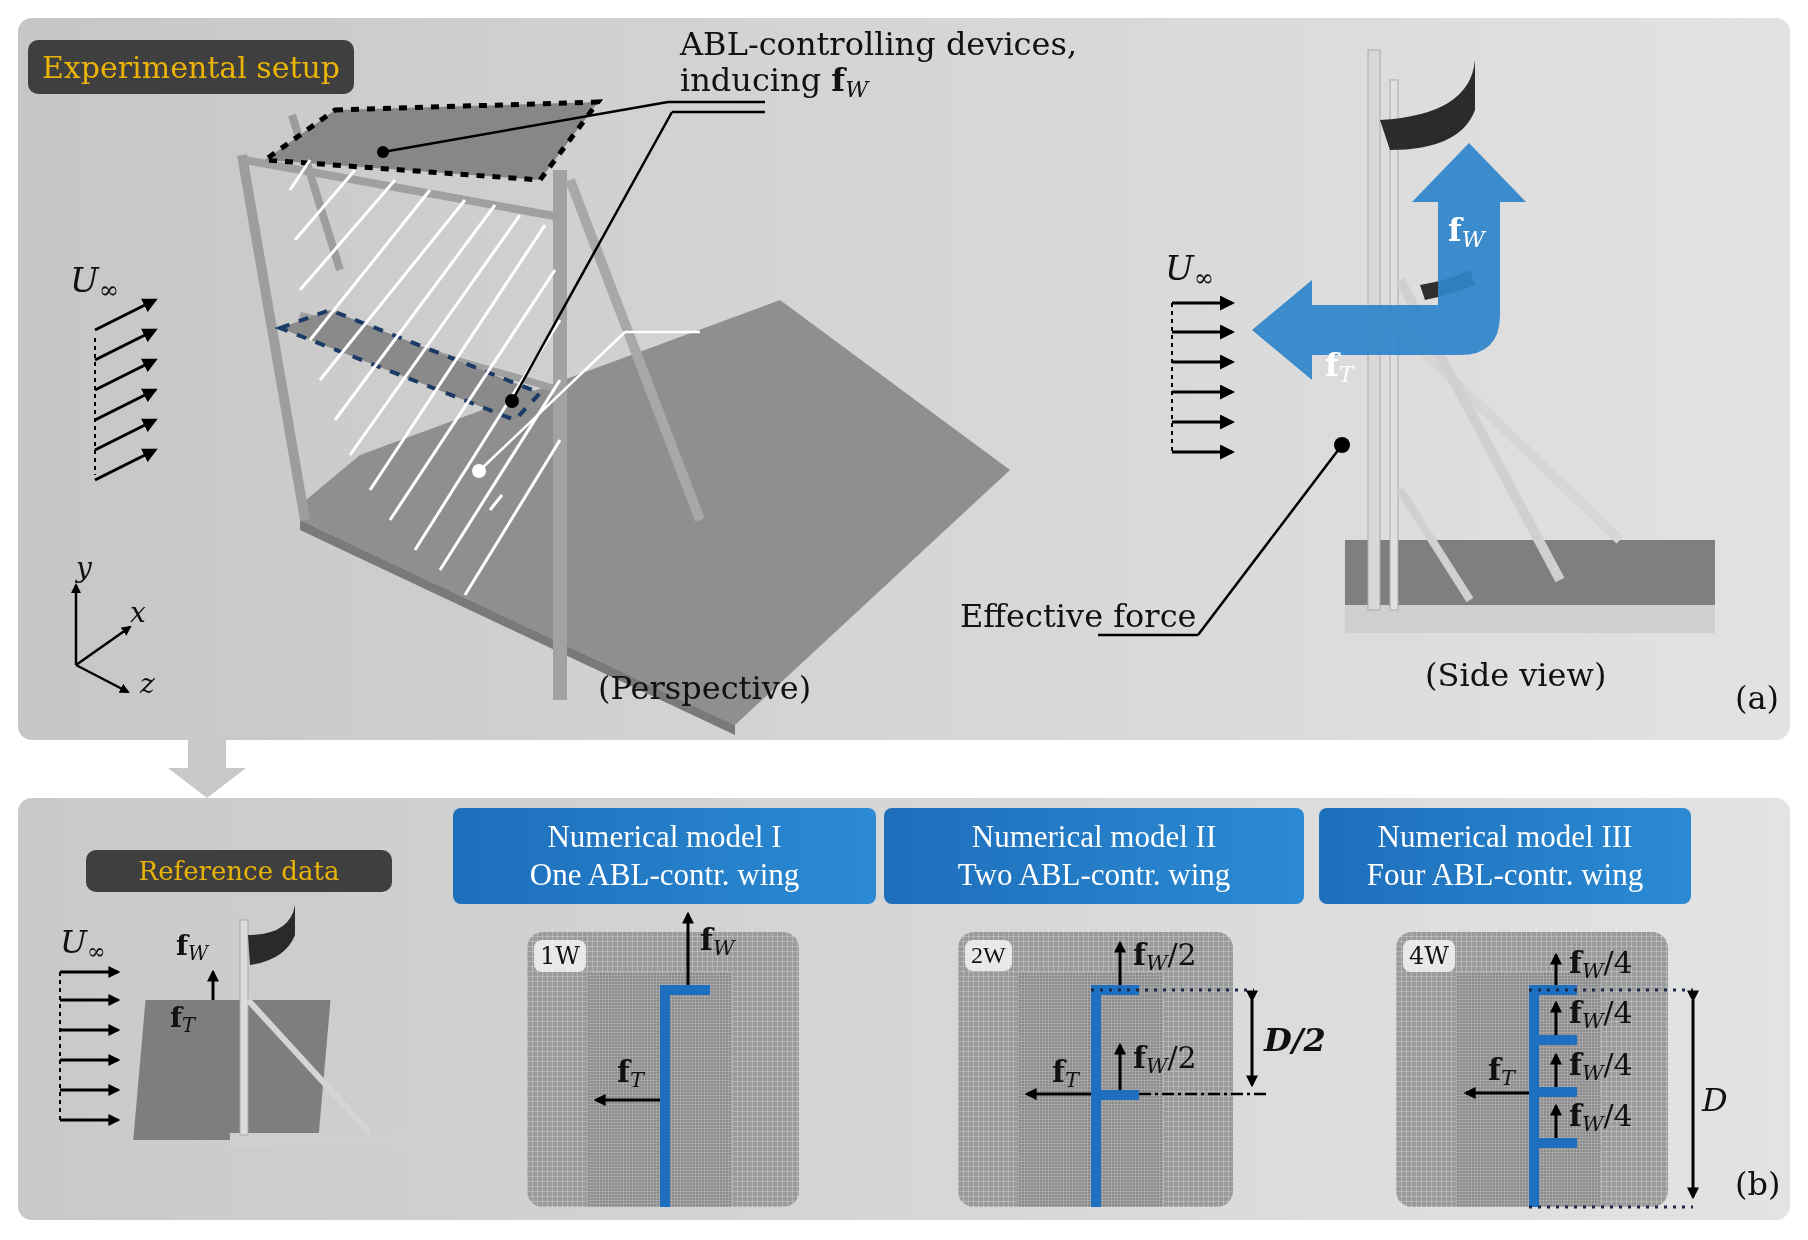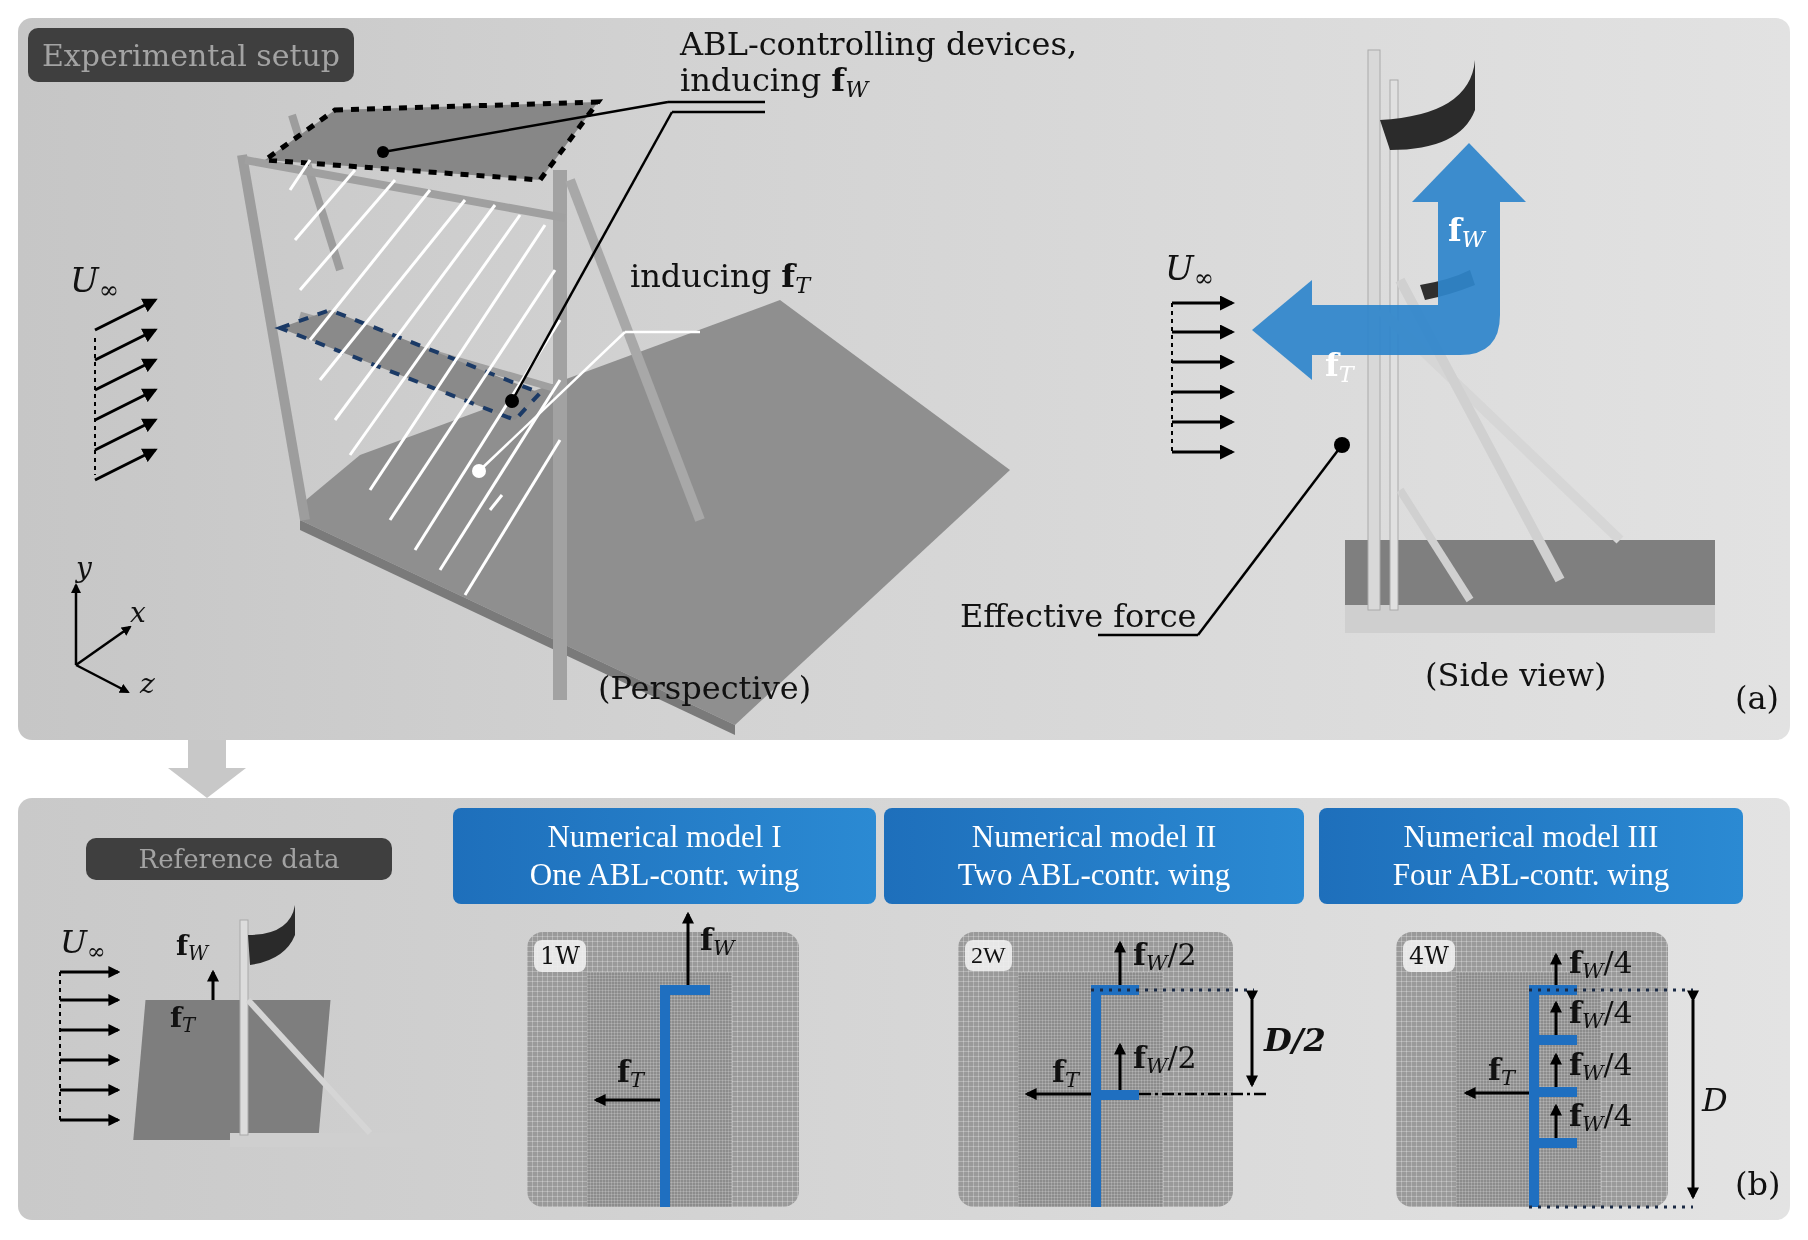"Experimental setup" .dark-tag { color: #a3a3a3 -> #eab308; margin-top: none -> 12px }
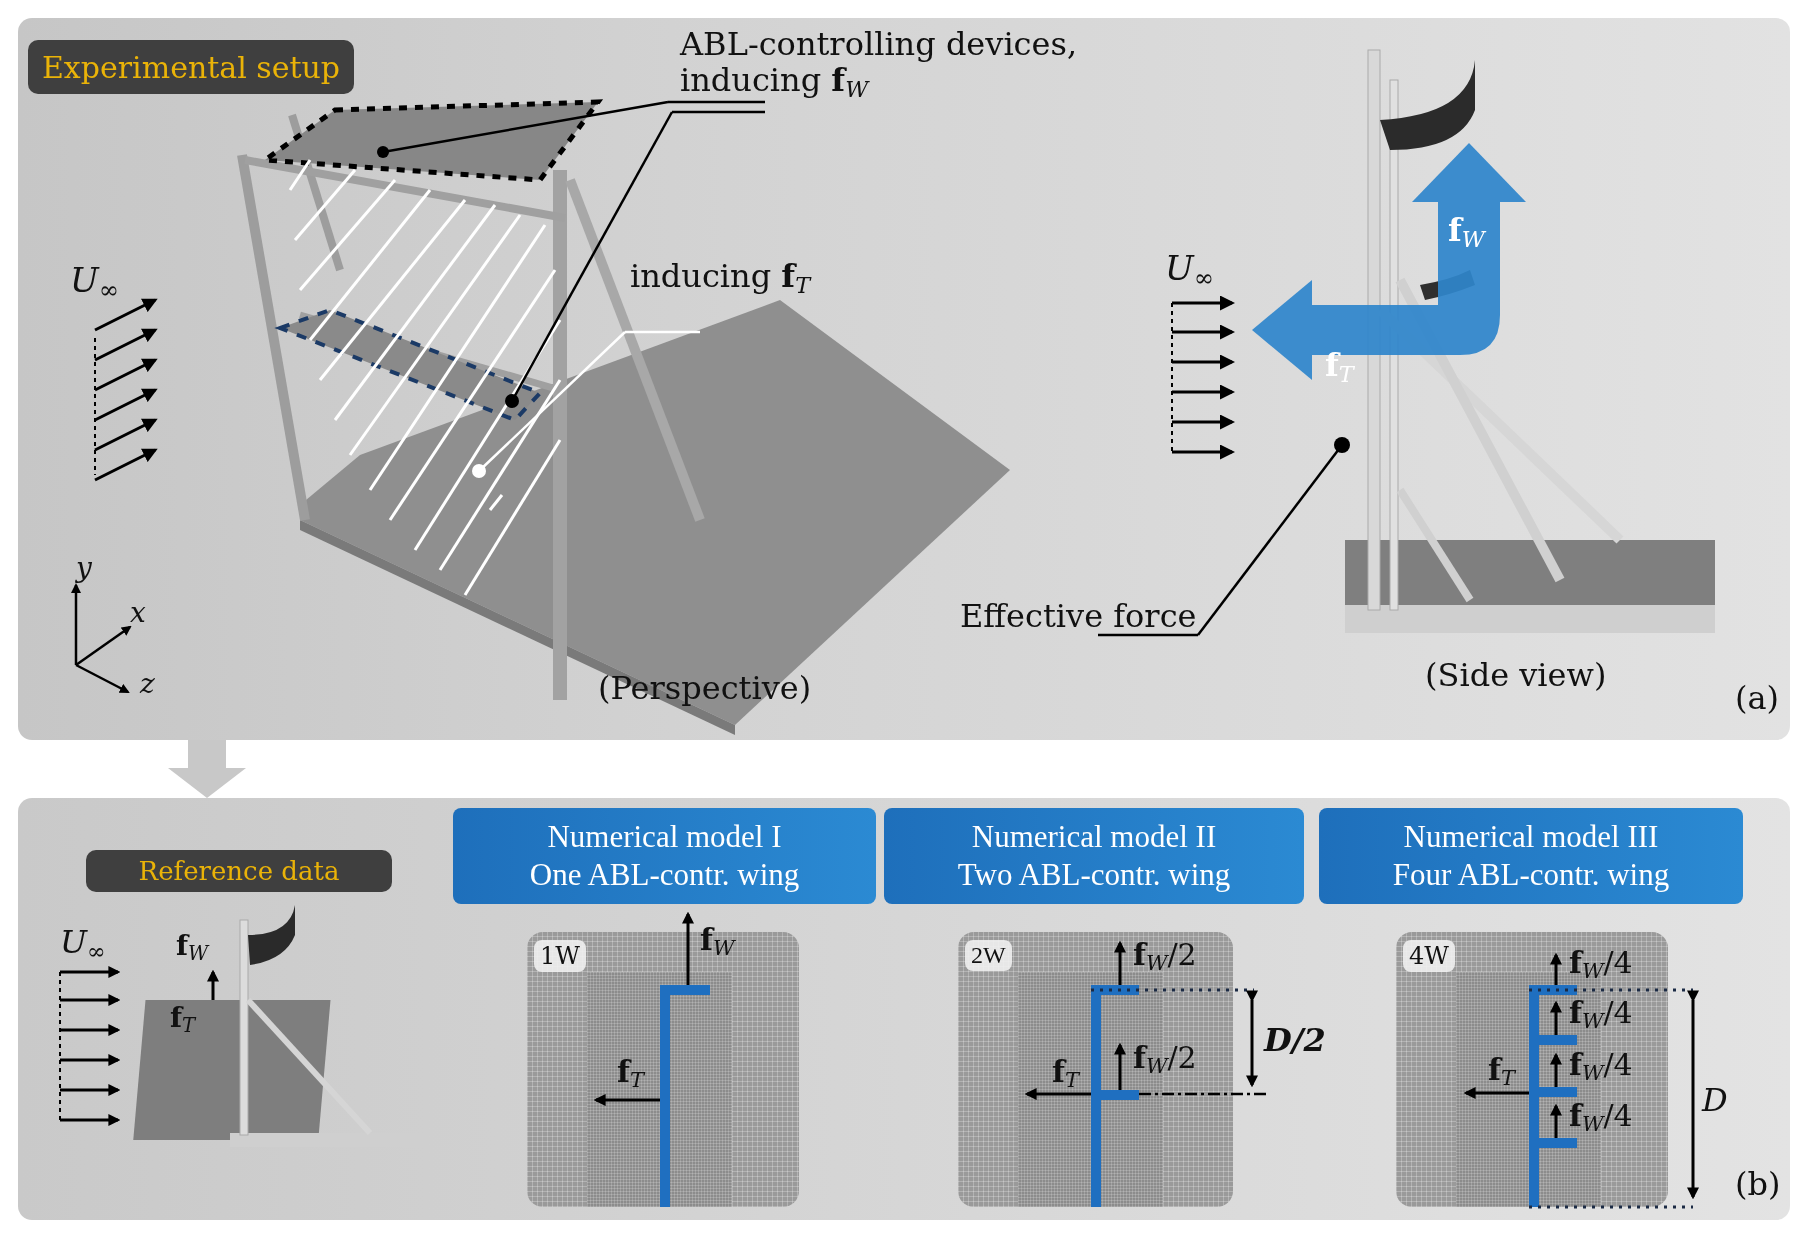"inducing fT" div { html: <div><span>inducing</span> <b>f</b><sub>T</sub></div> -> none }
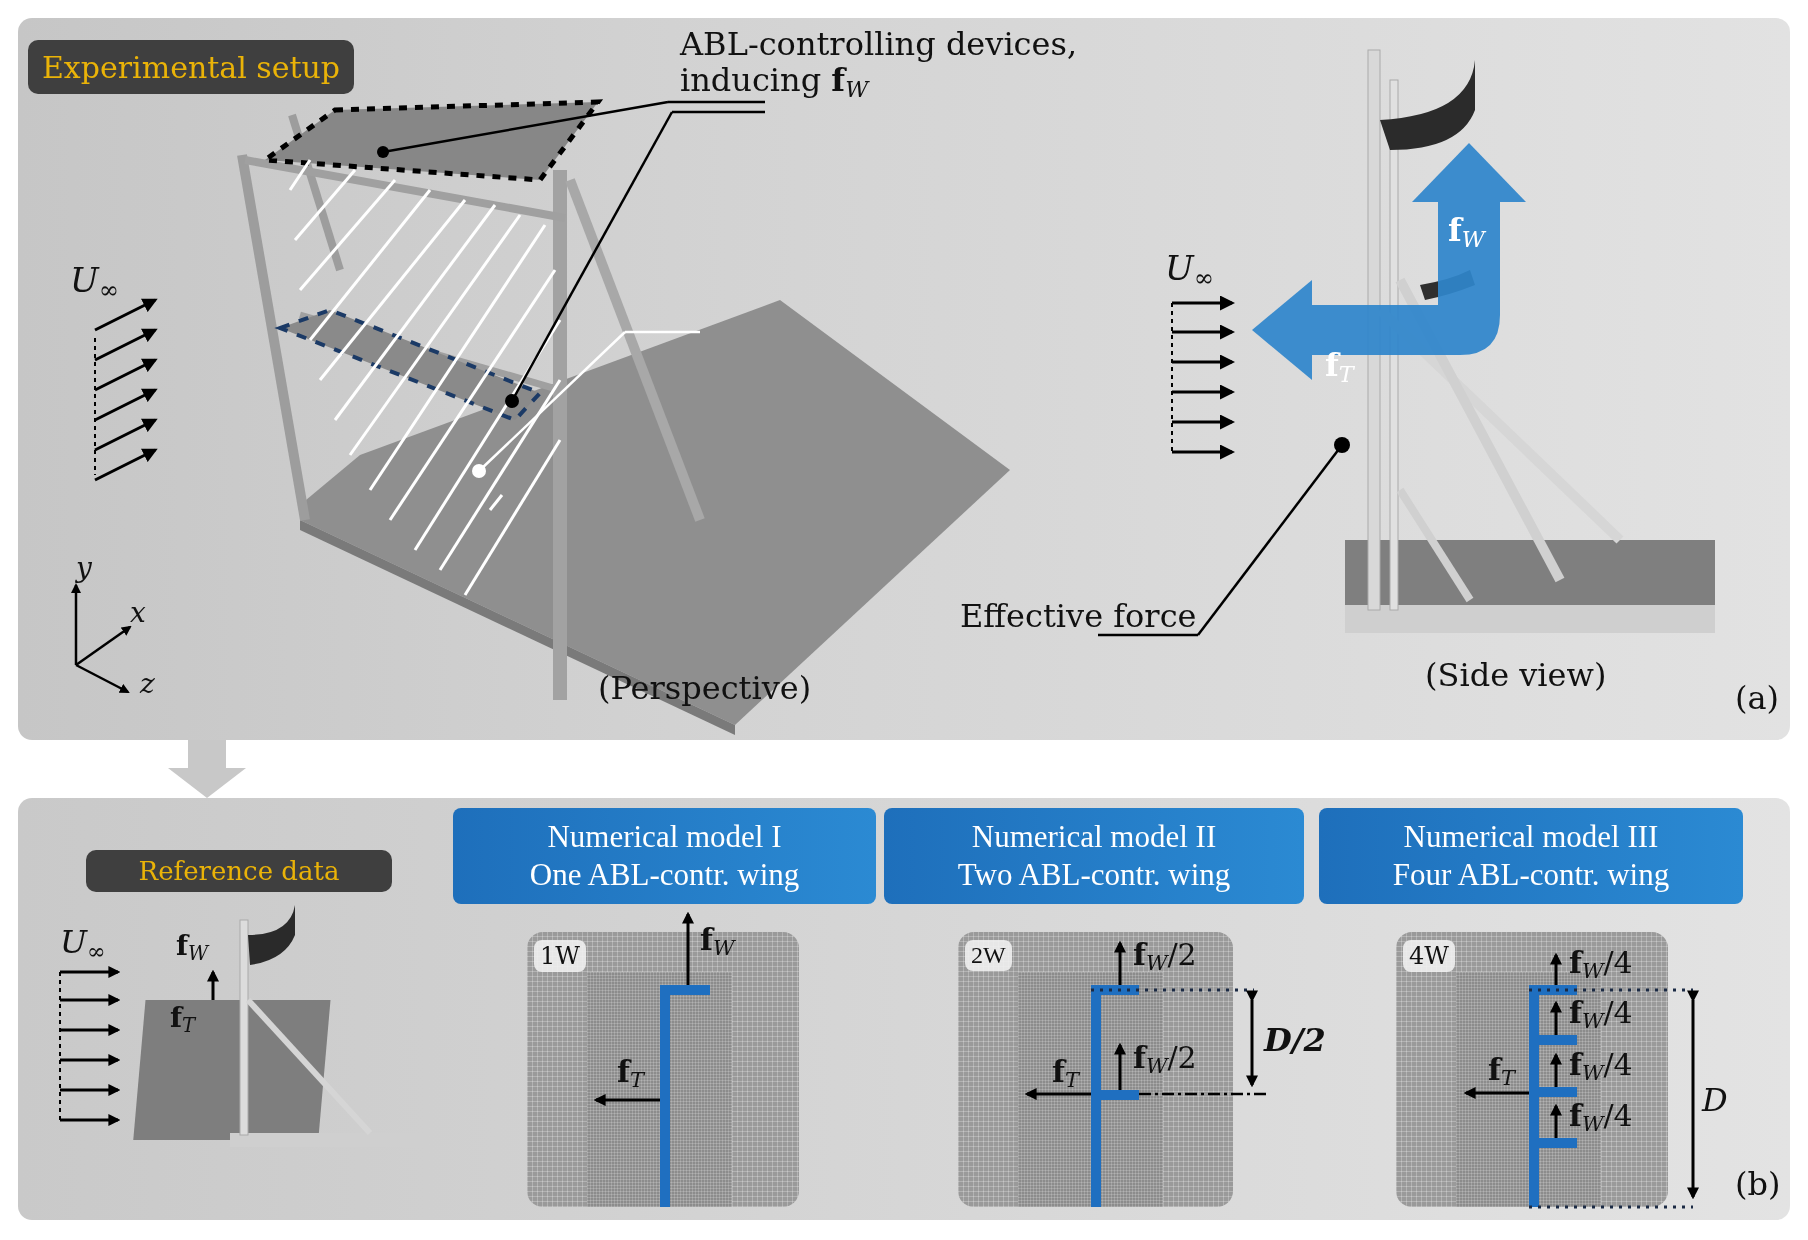"Numerical model III" div.blue-box { width: 424px -> 372px }
